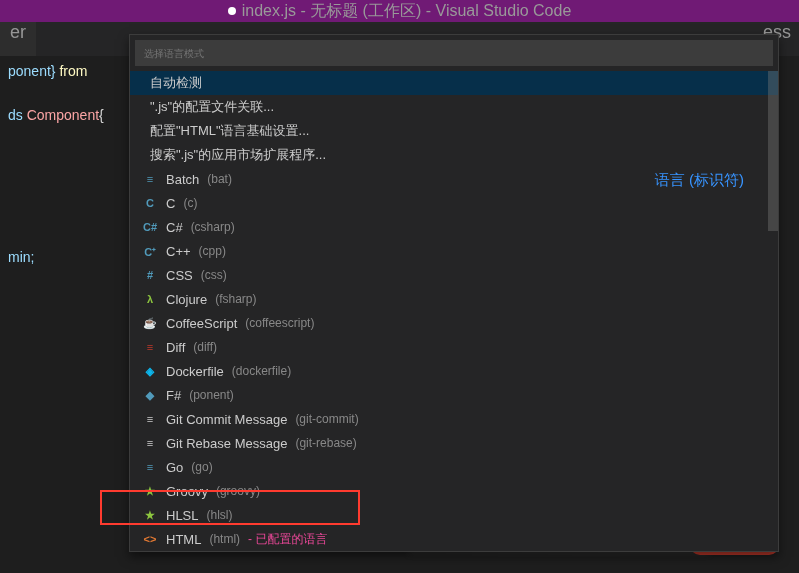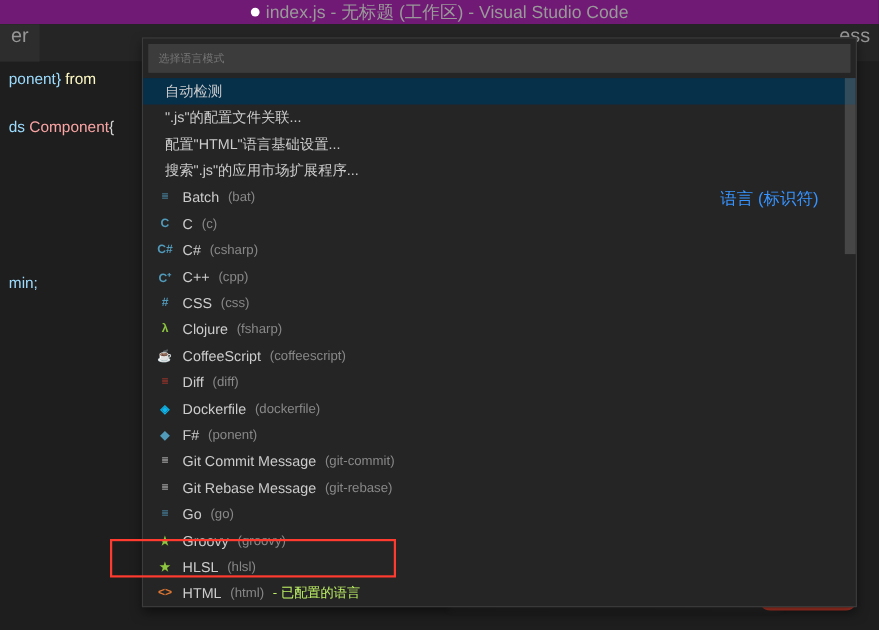"- 已配置的语言" .picker-item .extra { color: #bef264 -> #ec4899 }
